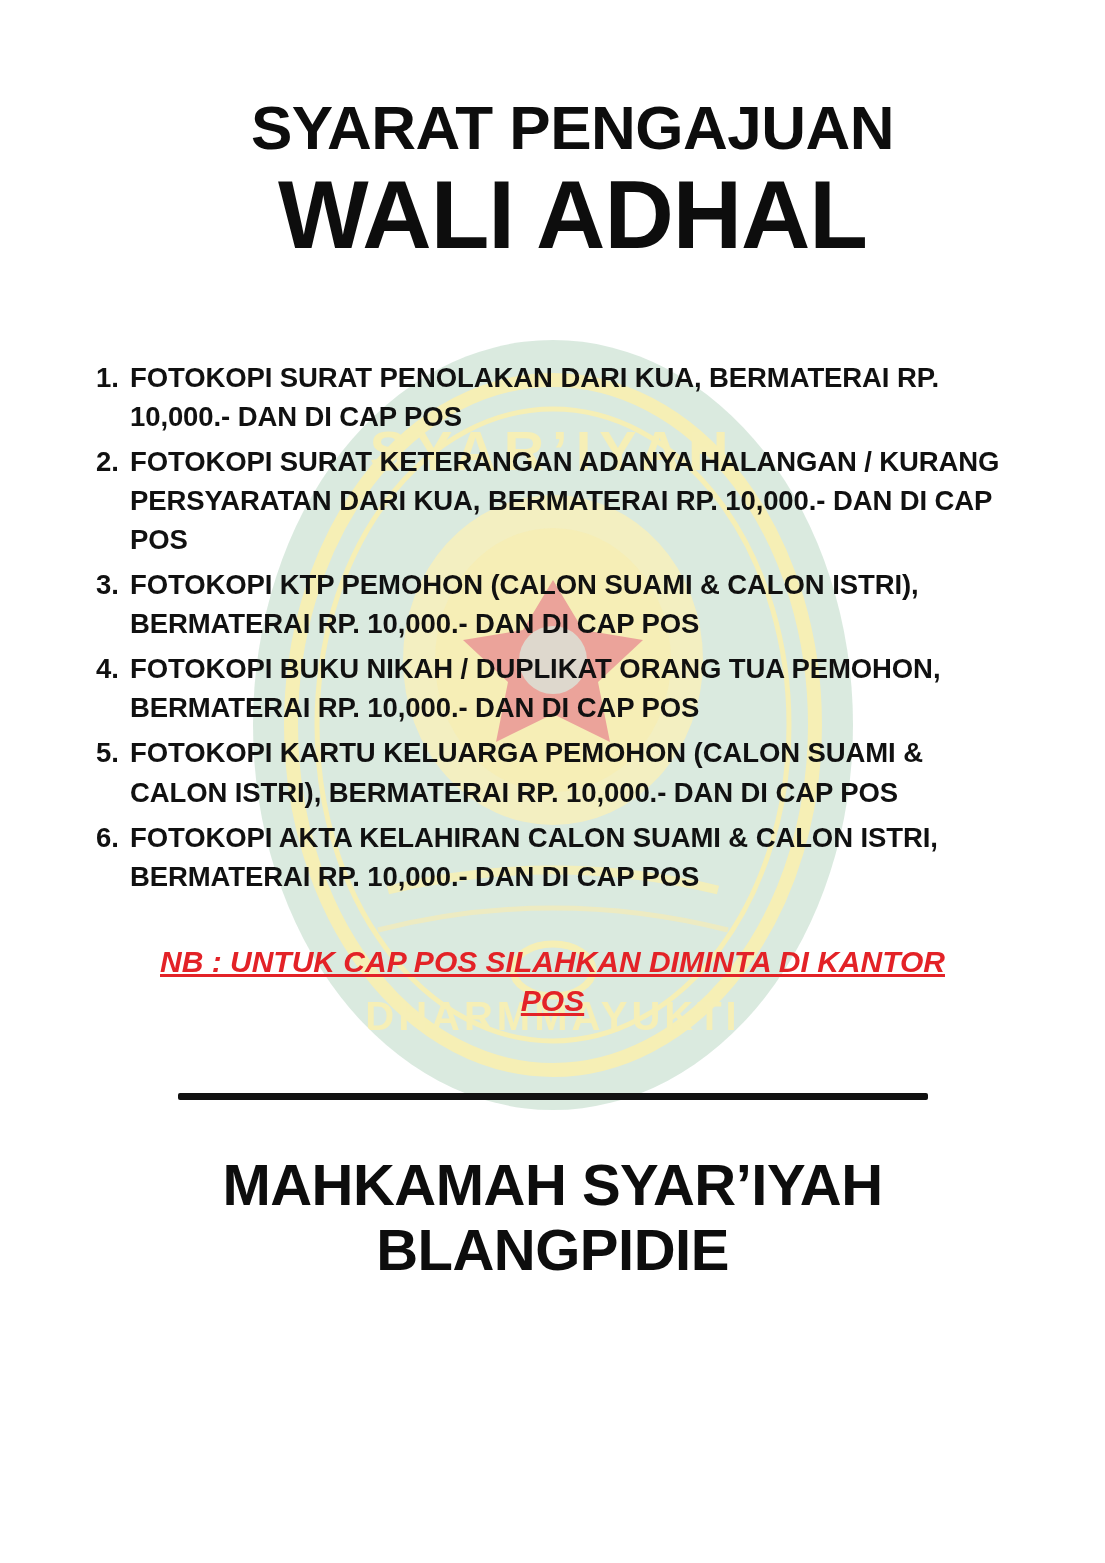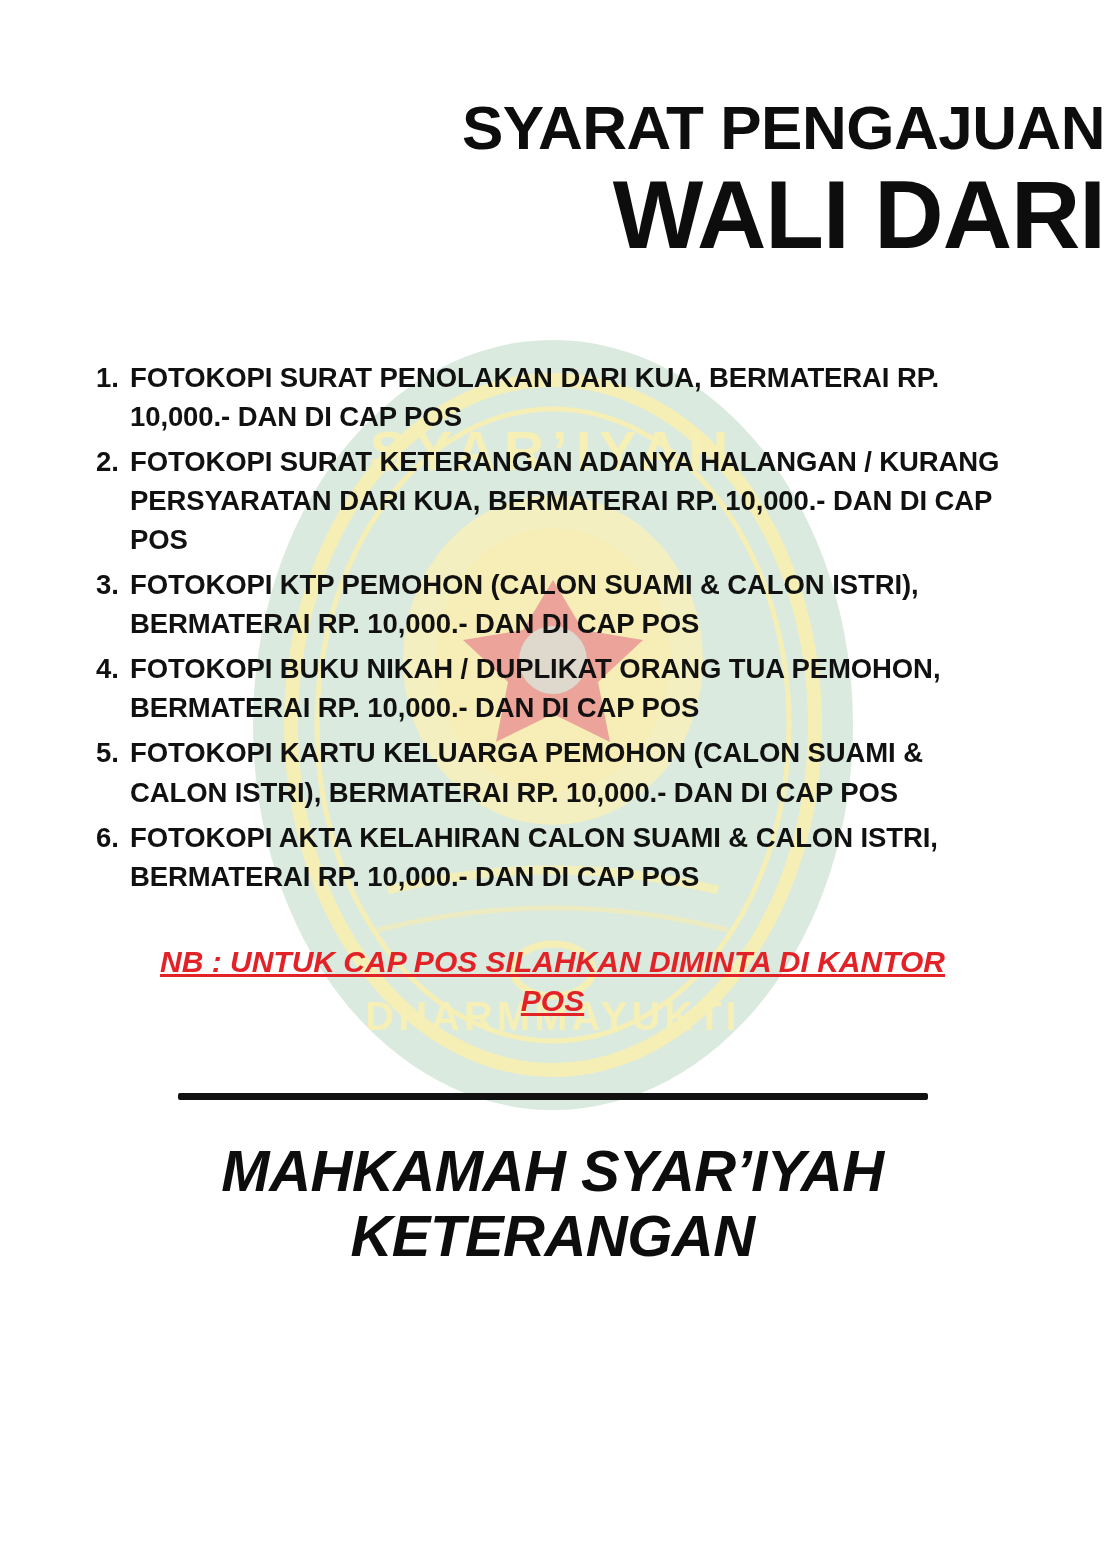"SYARAT PENGAJUAN" .headings { text-align: right -> center }
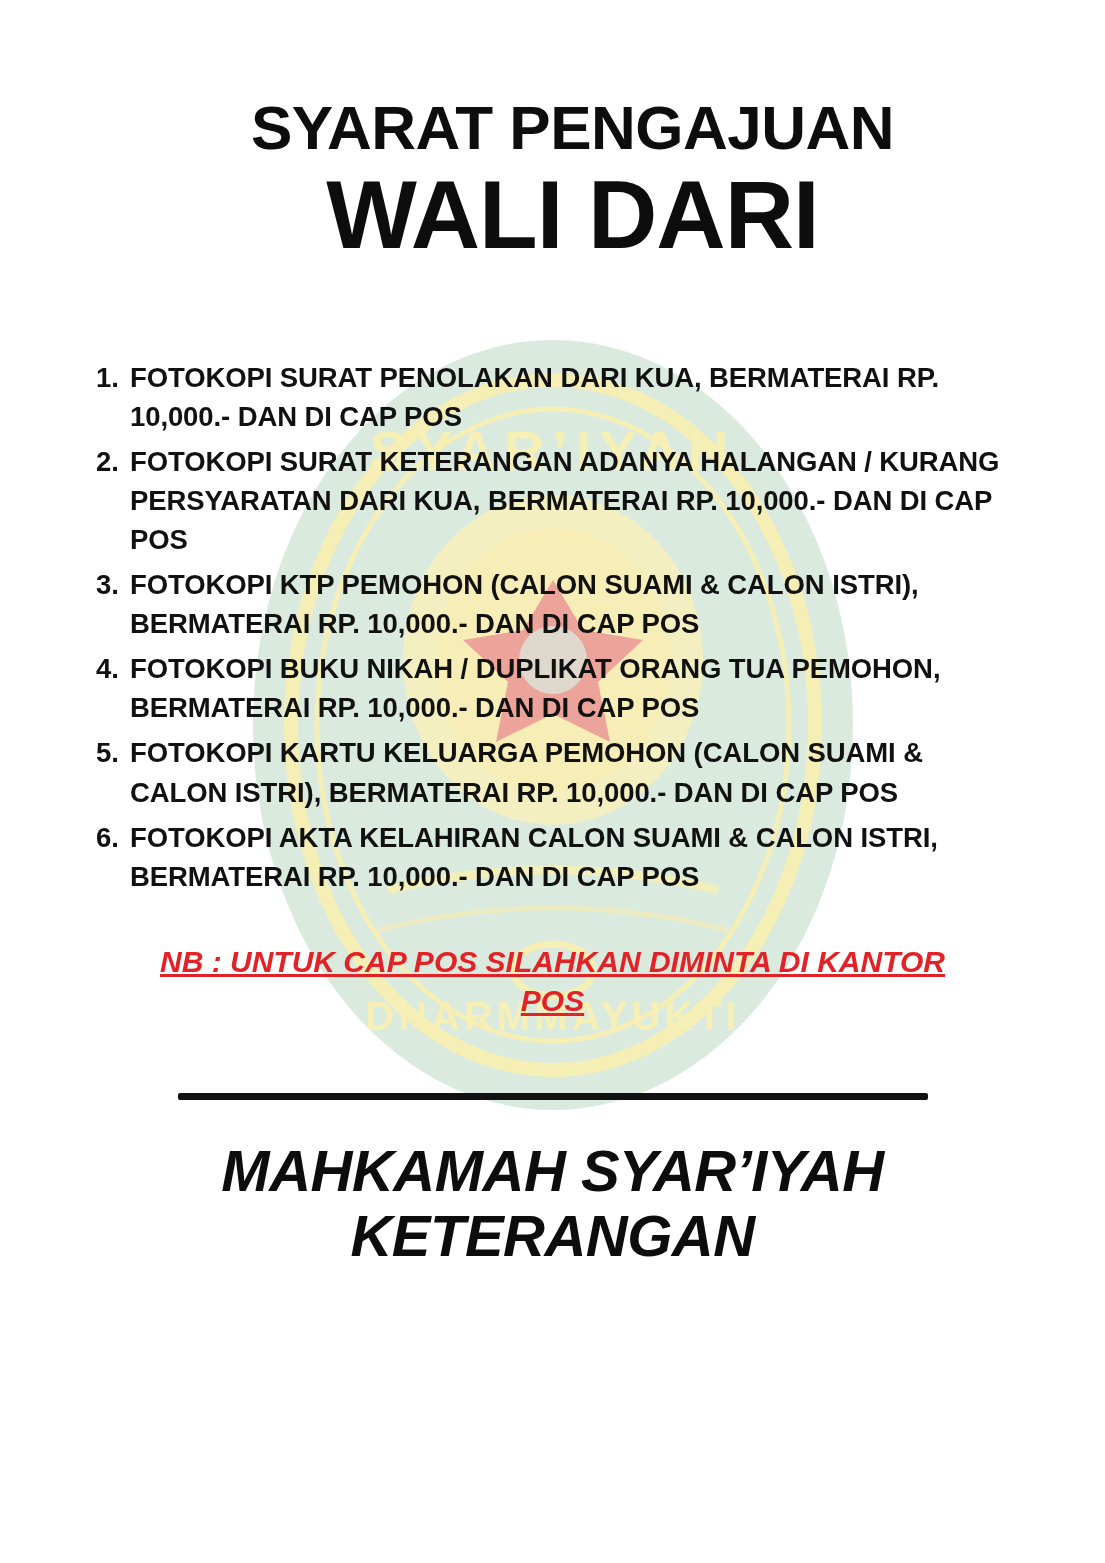"WALI DARI" div.title-main { text: DARI -> ADHAL }
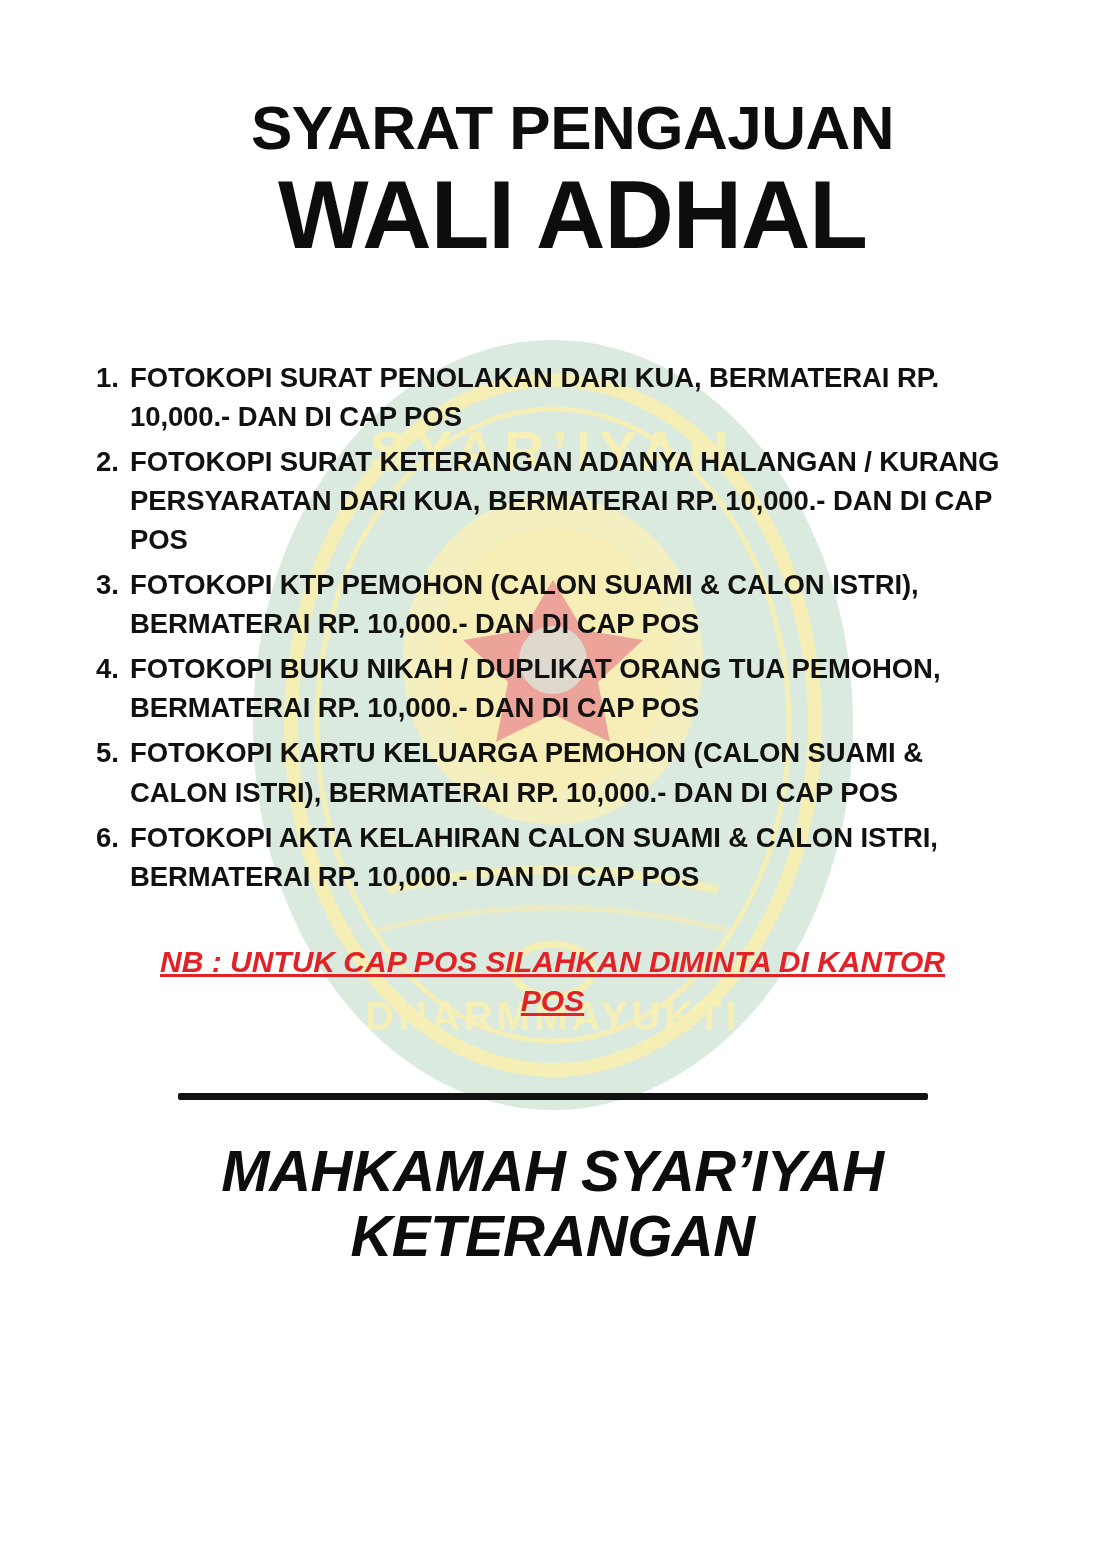"MAHKAMAH SYAR’IYAH" .footer { font-style: italic -> none; margin-top: 38px -> 52px }
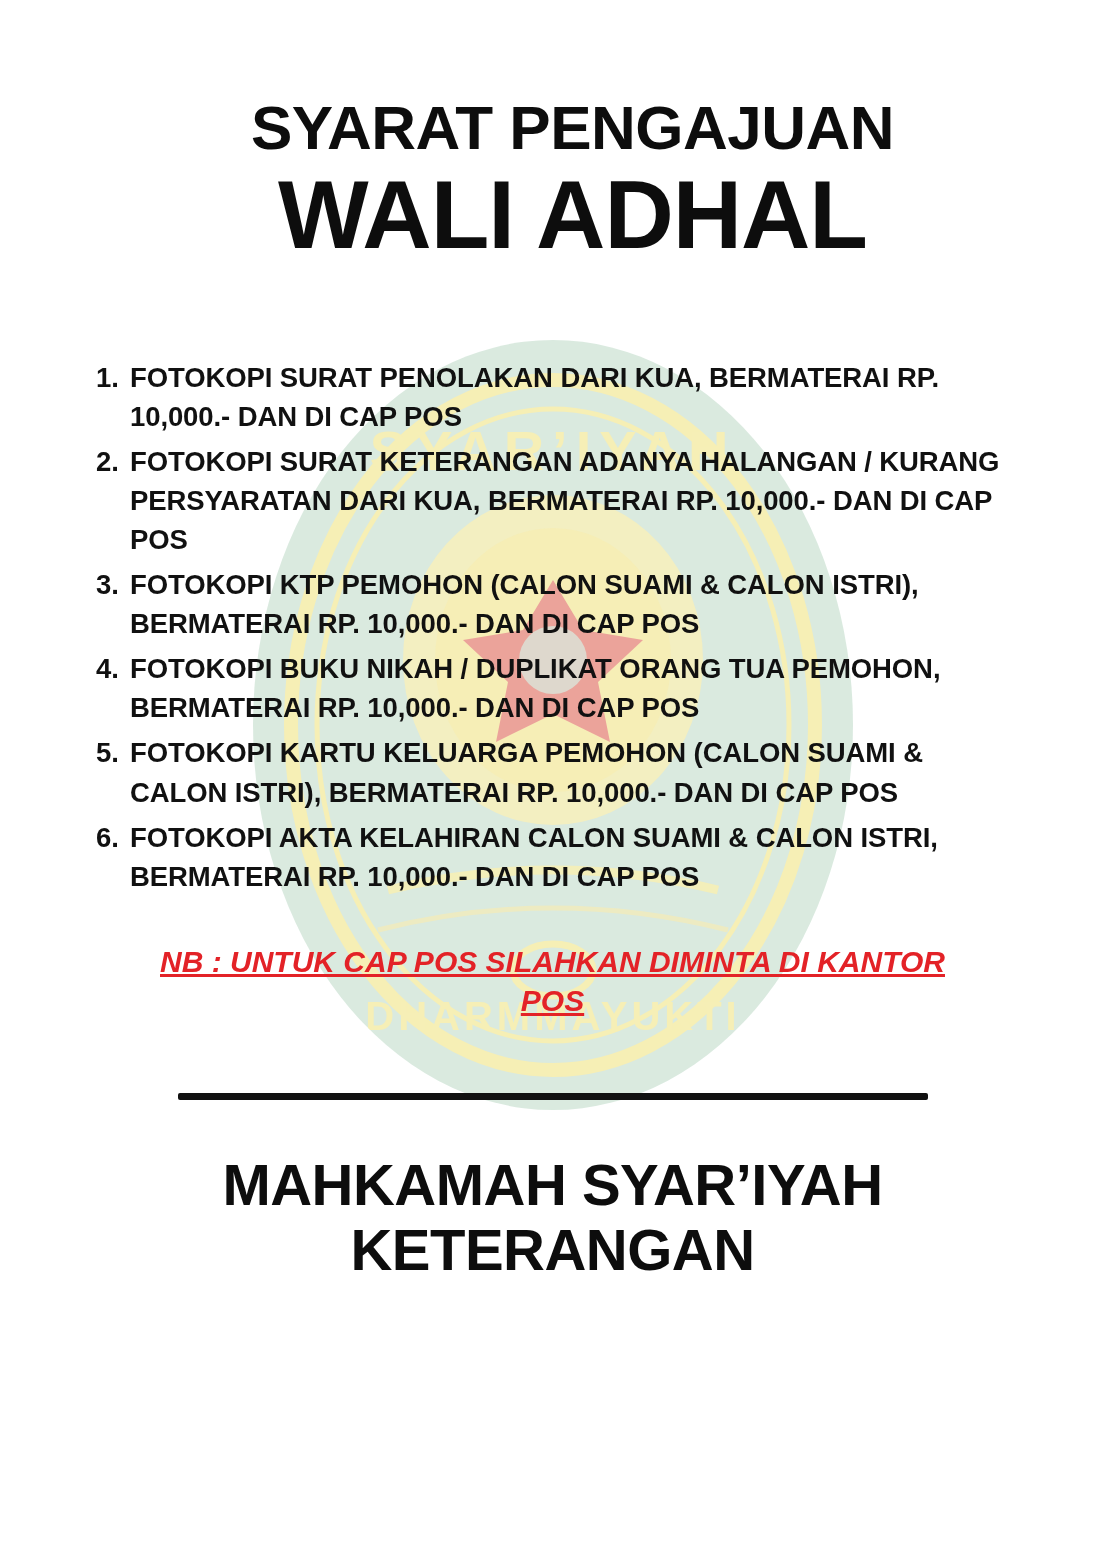"KETERANGAN" div.footer-line { text: KETERANGAN -> BLANGPIDIE }
